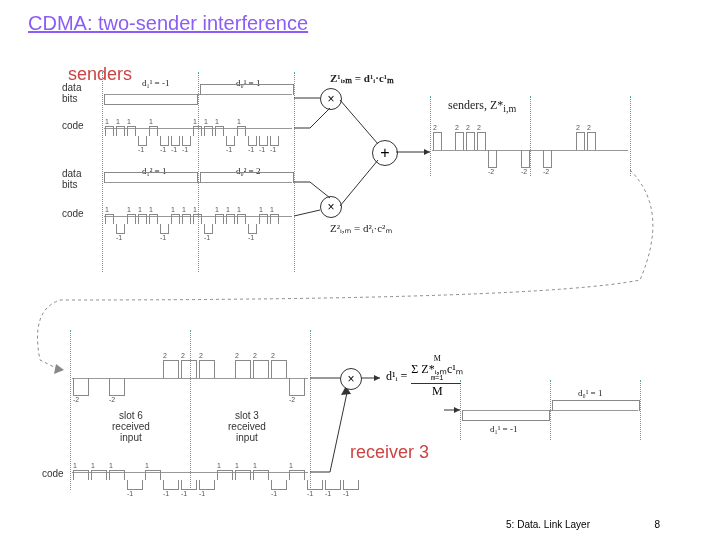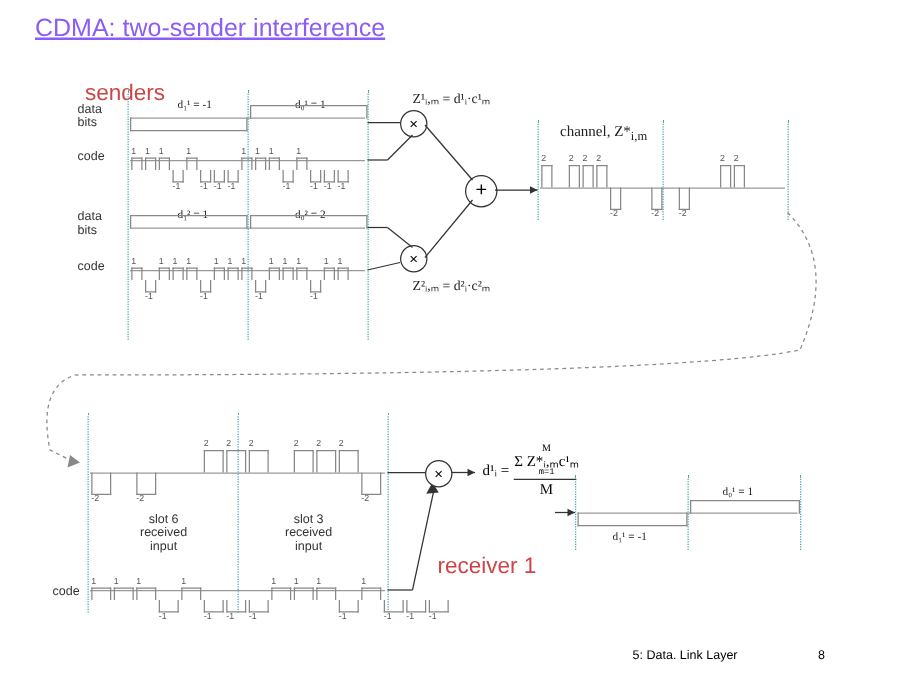"Z¹ᵢ,ₘ = d¹ᵢ·c¹ₘ" div.formula { font-weight: none -> bold }
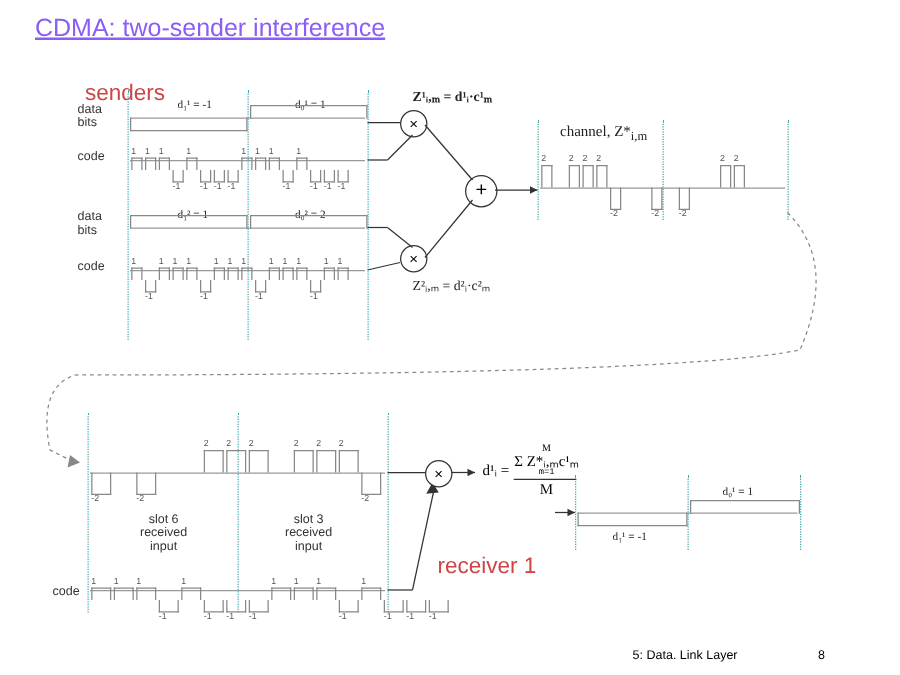"channel, Z*" span { text: channel -> senders }
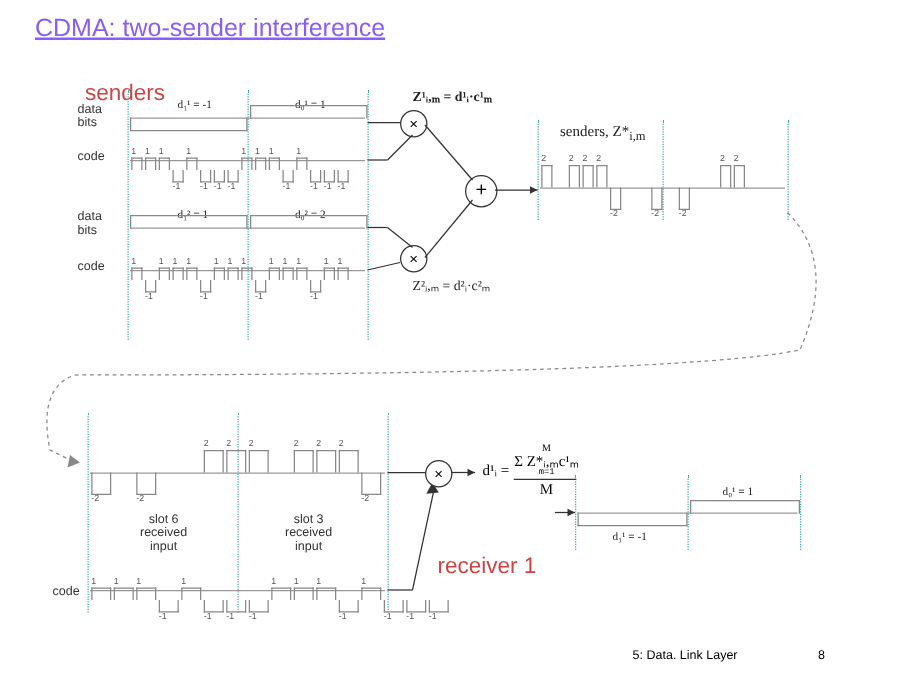"receiver 1" div.section-label { text: 1 -> 3 }
